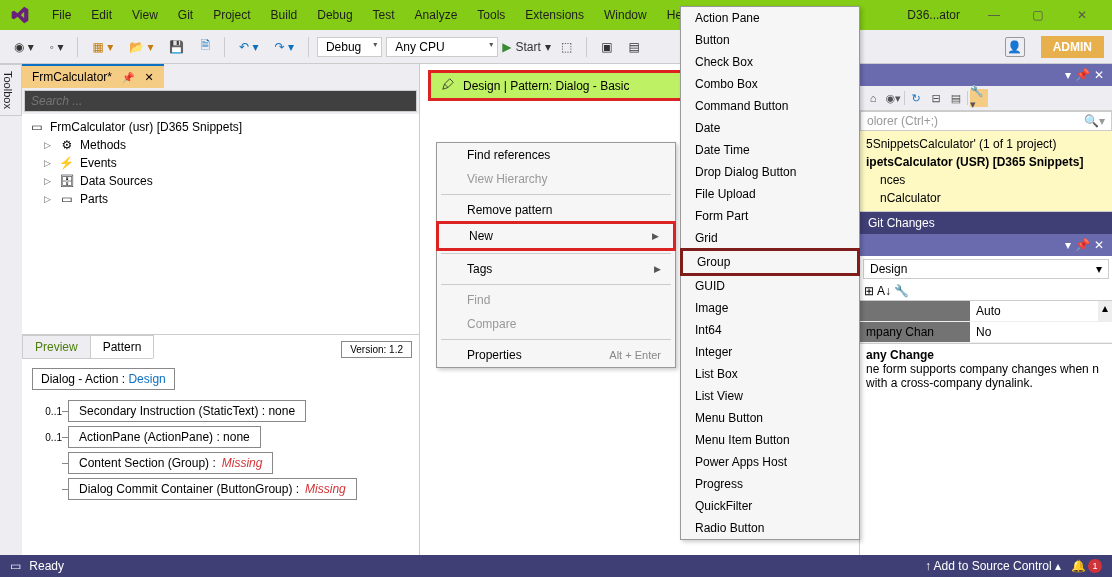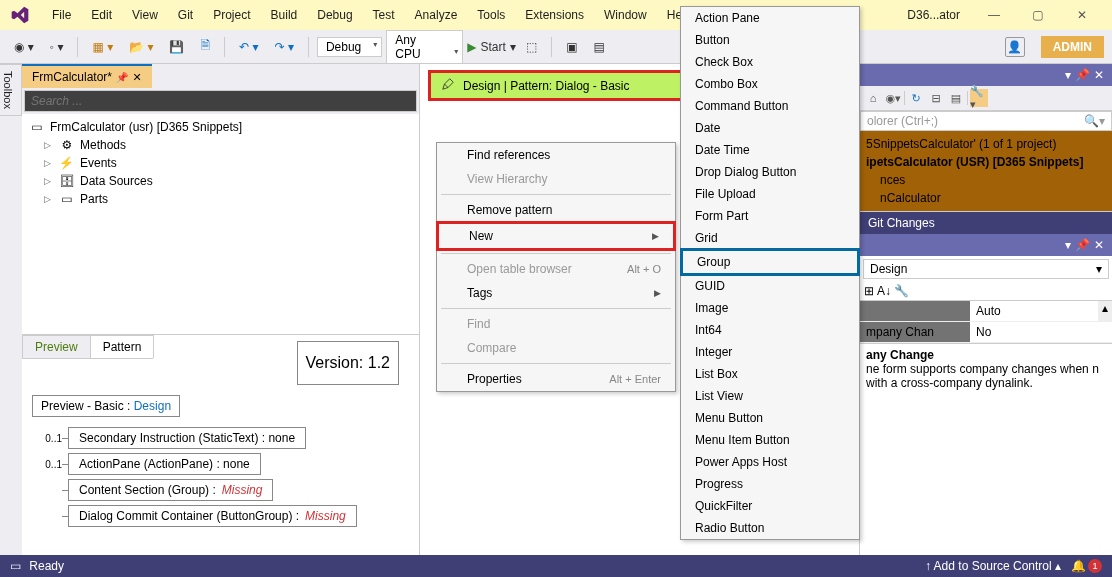"File" .menubar { background: #fef9c3 -> #84cc16 }
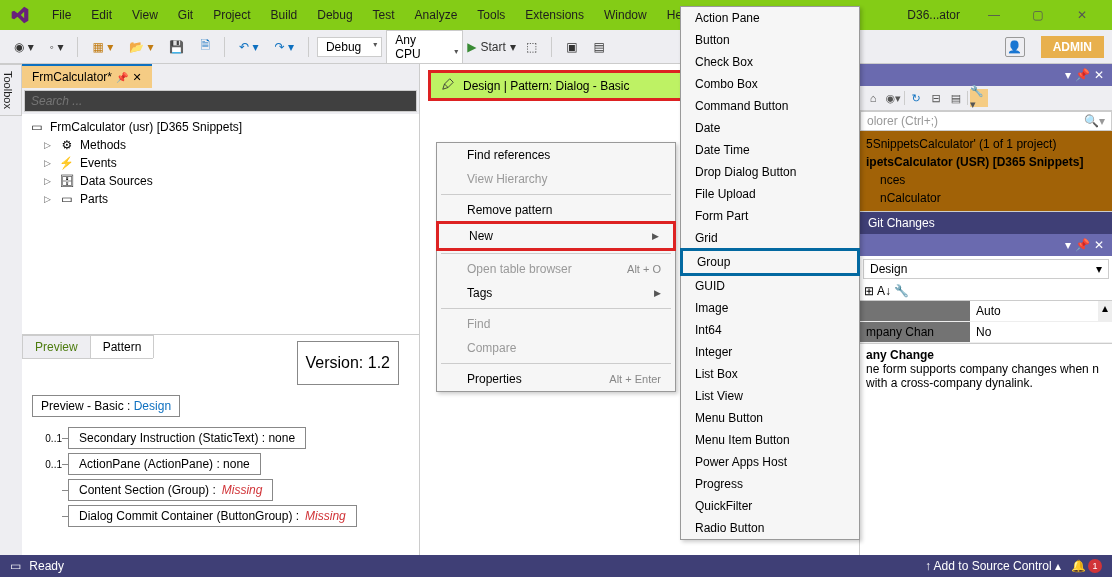"Any CPU" span.tool-dropdown { width: 77px -> 112px }
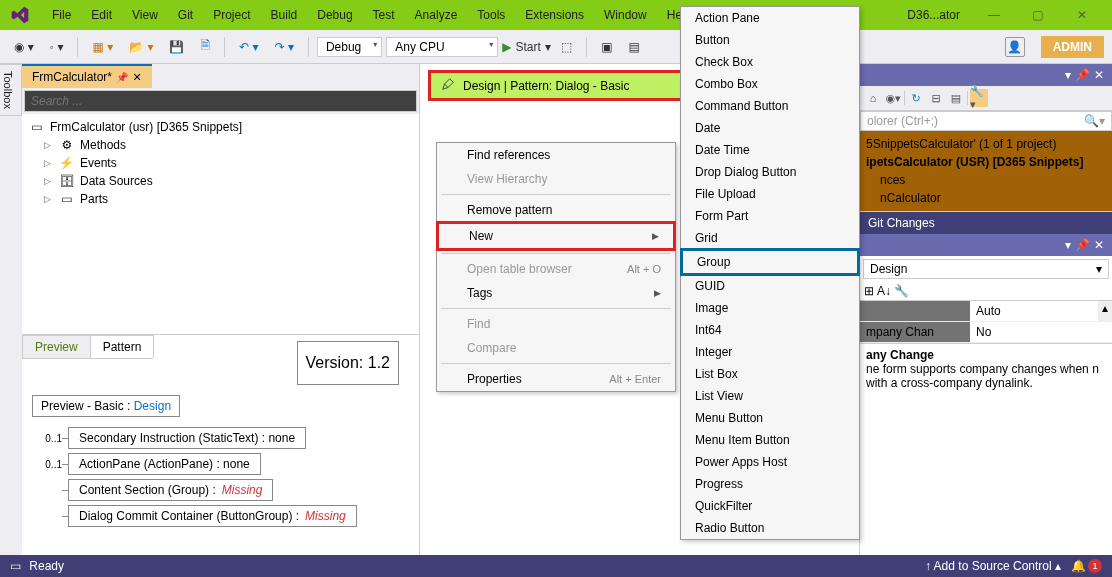"FrmCalculator*" .doc-tab { gap: 4px -> 10px }
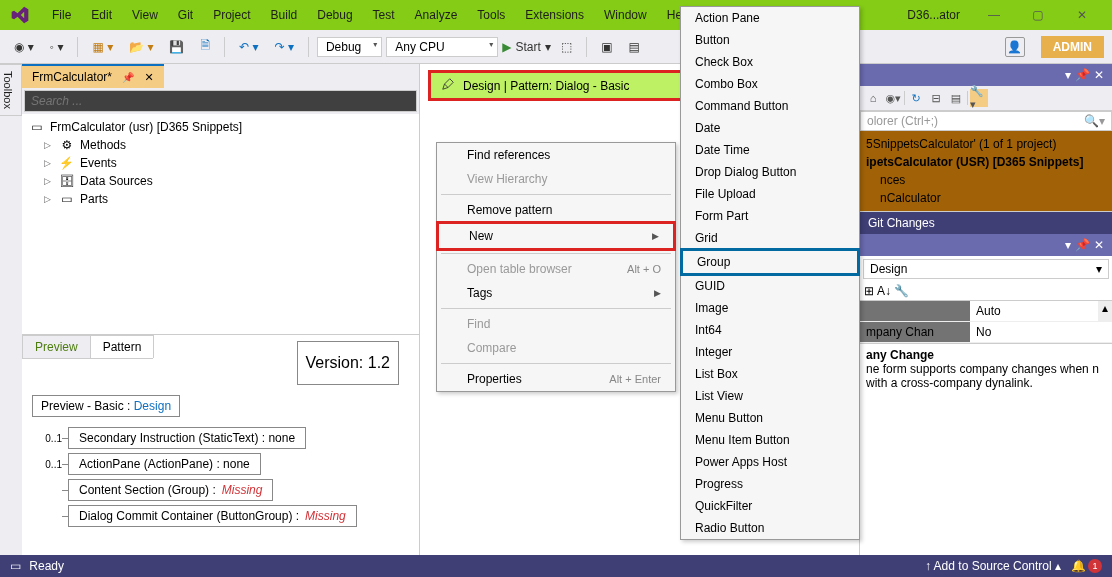"5SnippetsCalculator' (1 of 1 project)" .solution-tree { background: #a16207 -> #fef9c3 }
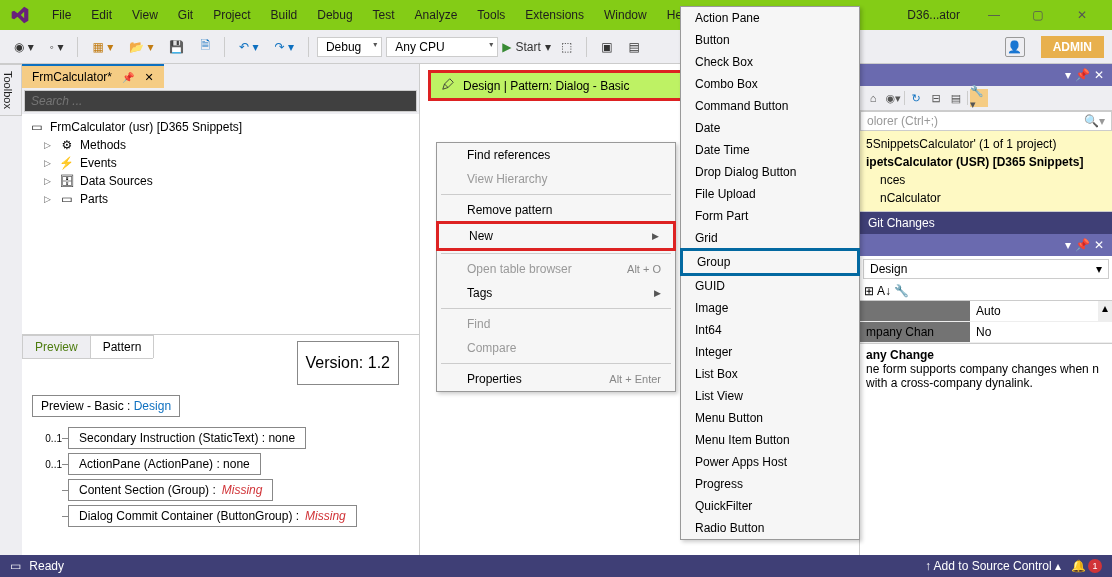"Open table browser" div.ctx-item { html: <div> <span>Open table browser</span> <span>Alt + O</span> </div> -> none }
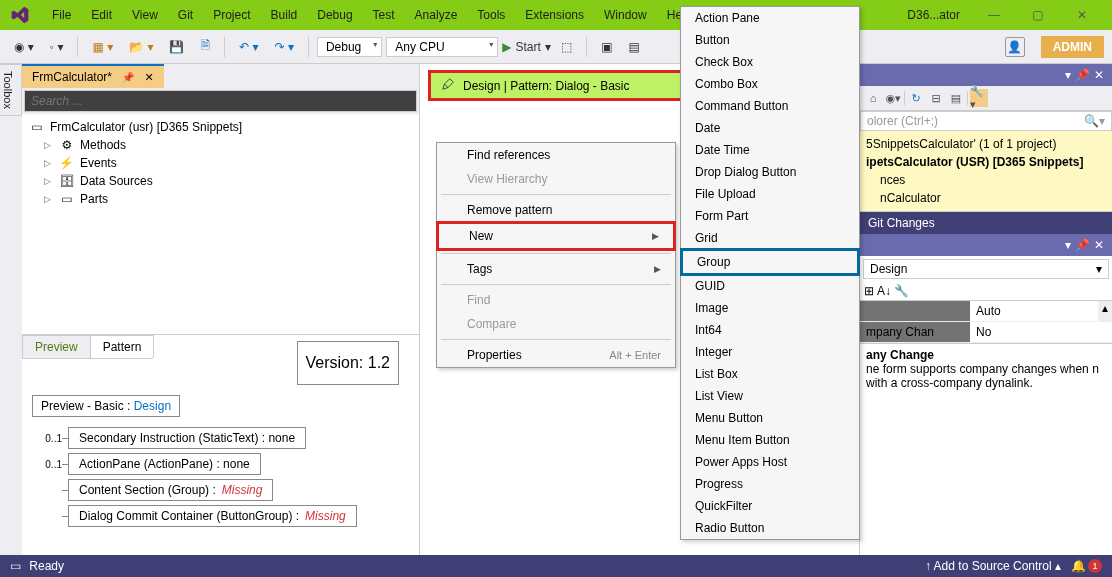"Group" .sub-item.highlighted { border: 3px solid #0369a1 -> 3px solid #7f1d1d }
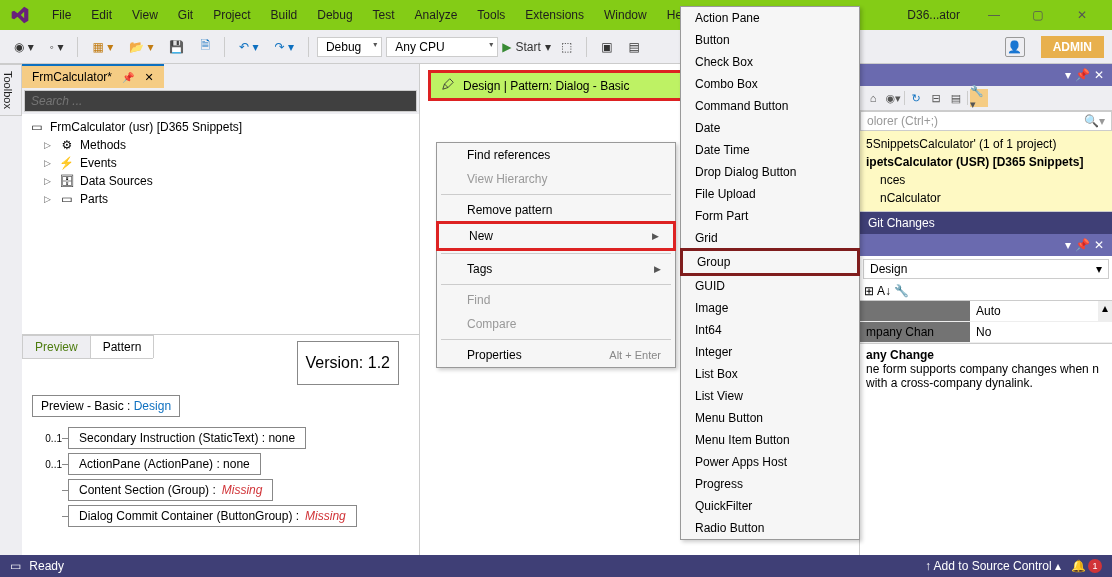"Version: 1.2" .version-box { font-size: 16px -> 10px; margin: 6px 20px 6px auto -> 6px 7px 6px auto; padding: 12px 8px -> 2px 8px }
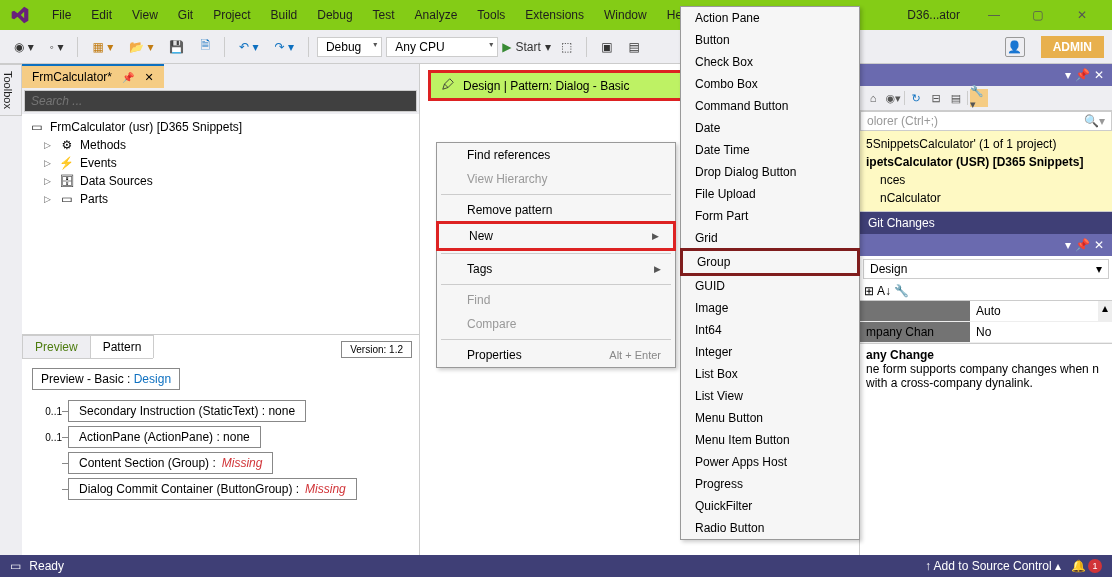"Preview - Basic" span { text: Preview - Basic -> Dialog - Action }
